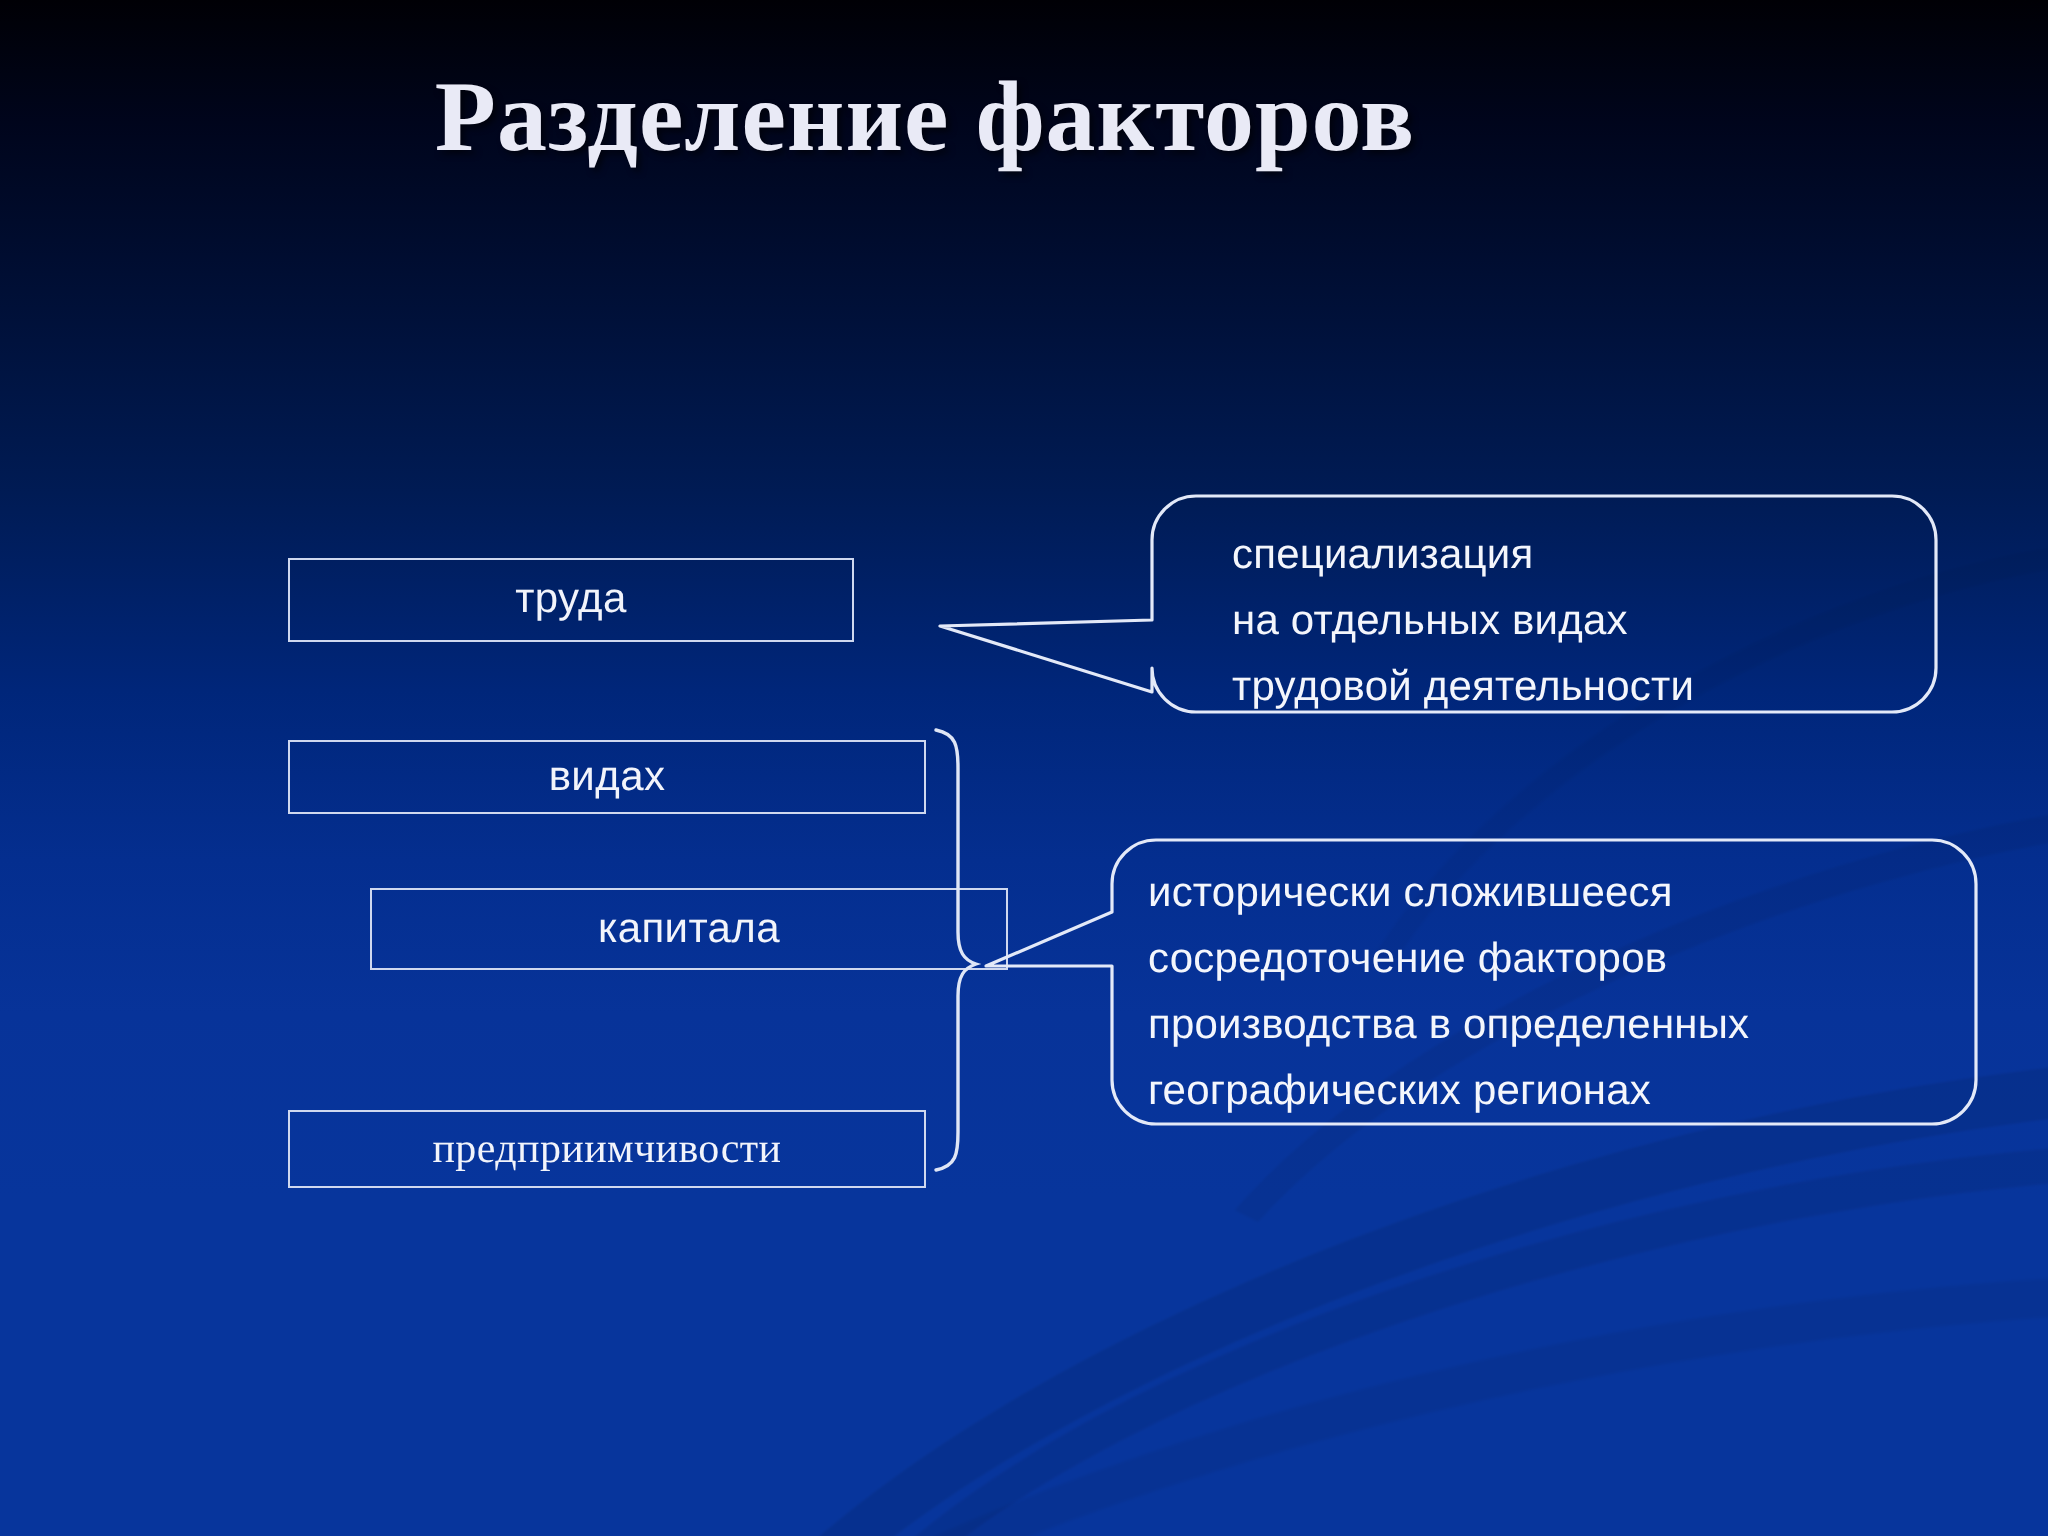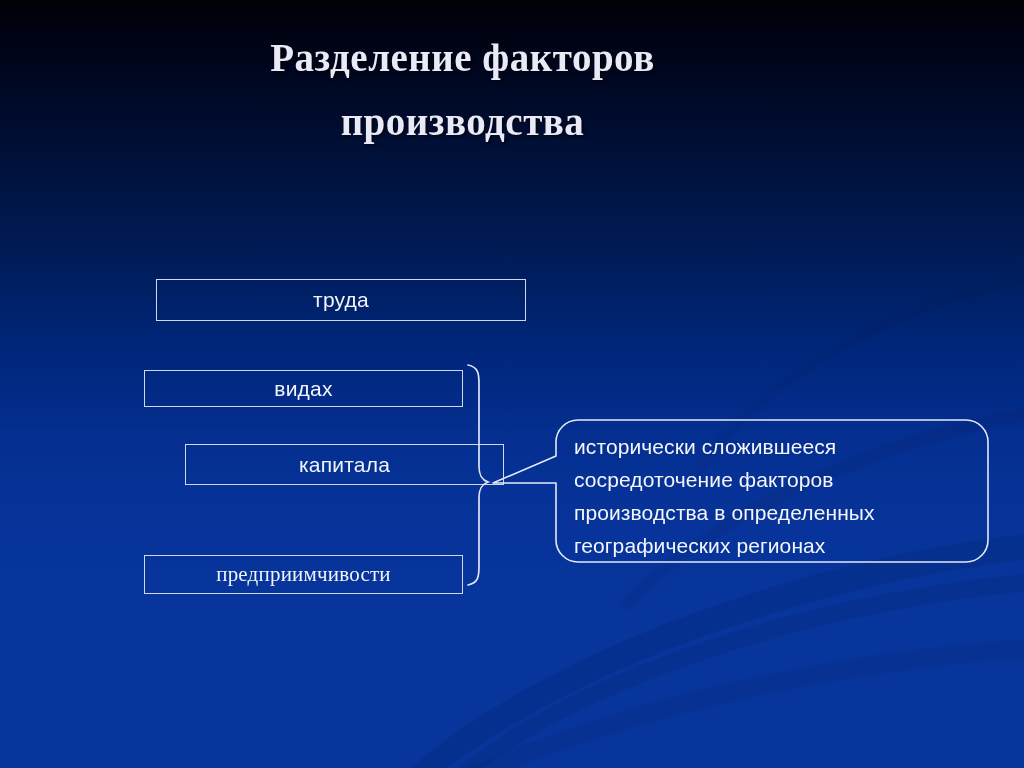"Разделение факторов" #title { font-size: 39px -> 50px }
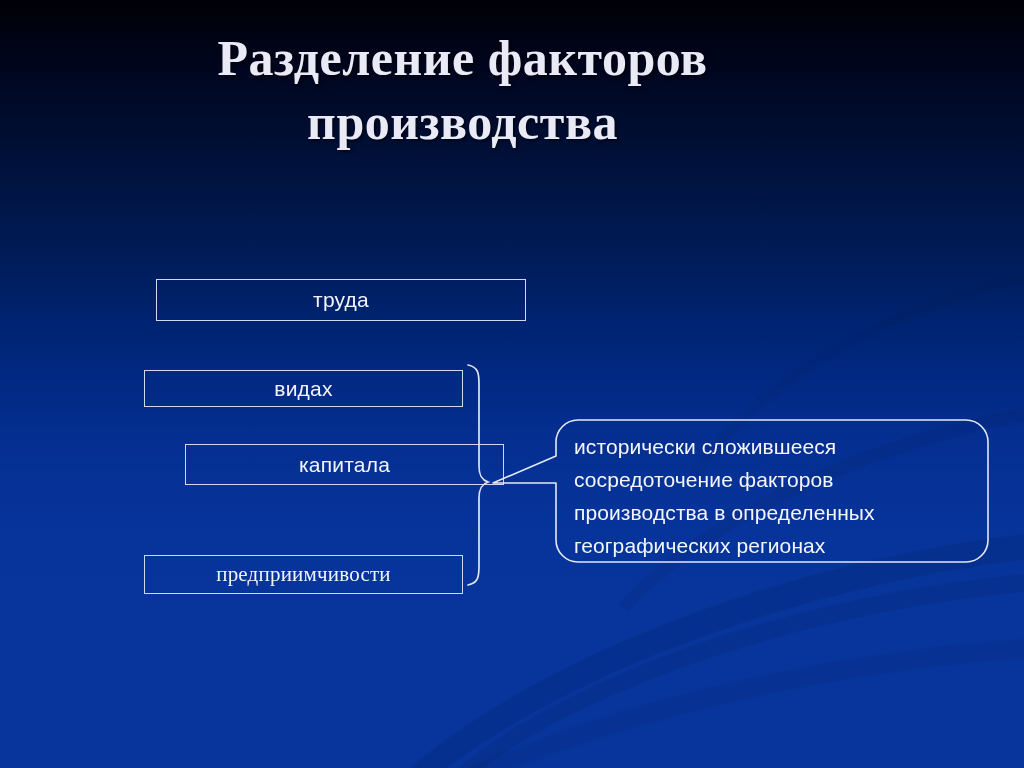"производства" span.tline { html: <span>производства</span> -> none }
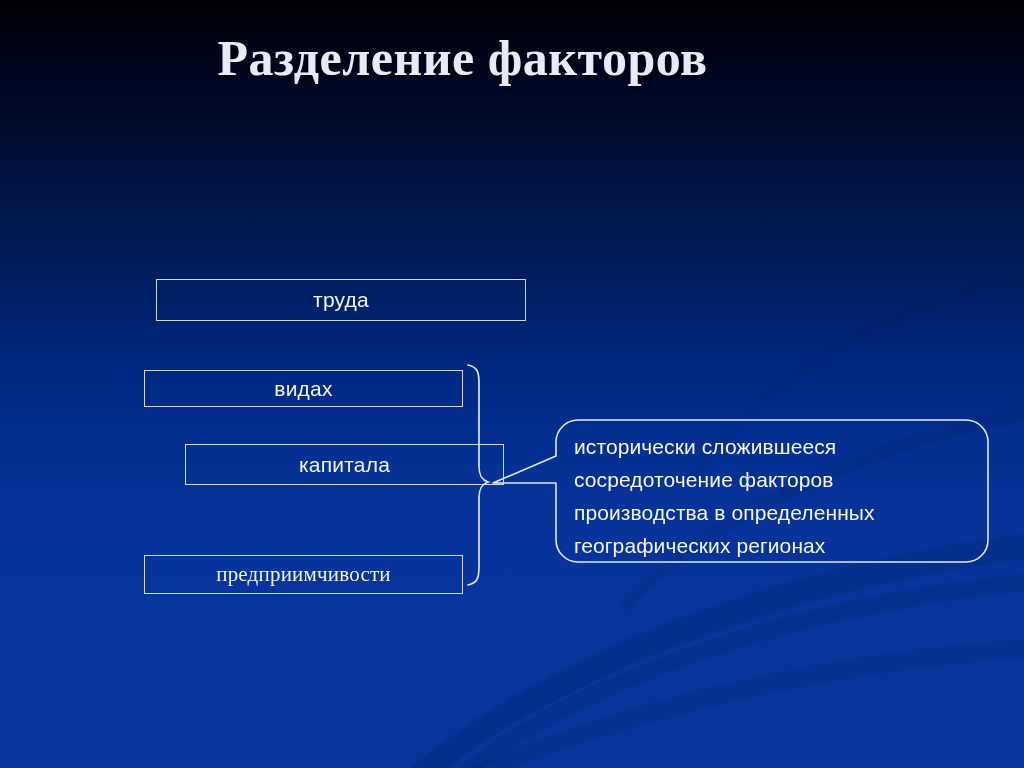"специализация" div.callout-shell { html: none -> <div> <svg> <path></path> </svg> <div>специализация на отдельных видах трудовой деятельности</div> </div> }
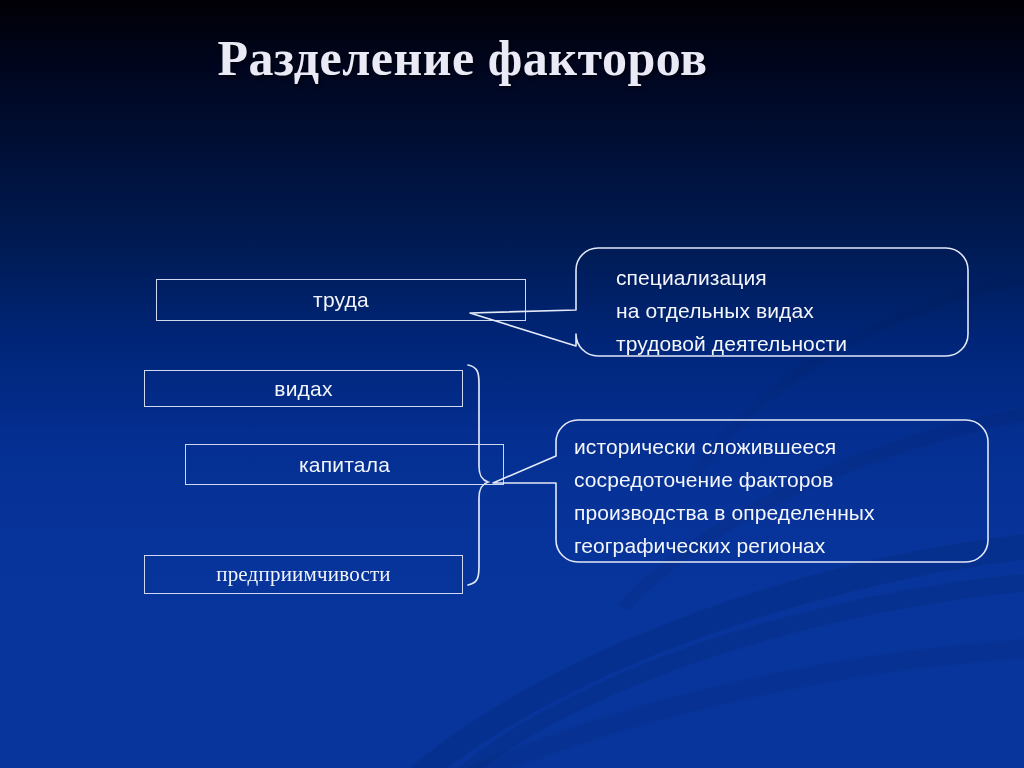"труда" #box-truda { left: 156px -> 144px; width: 370px -> 283px }
